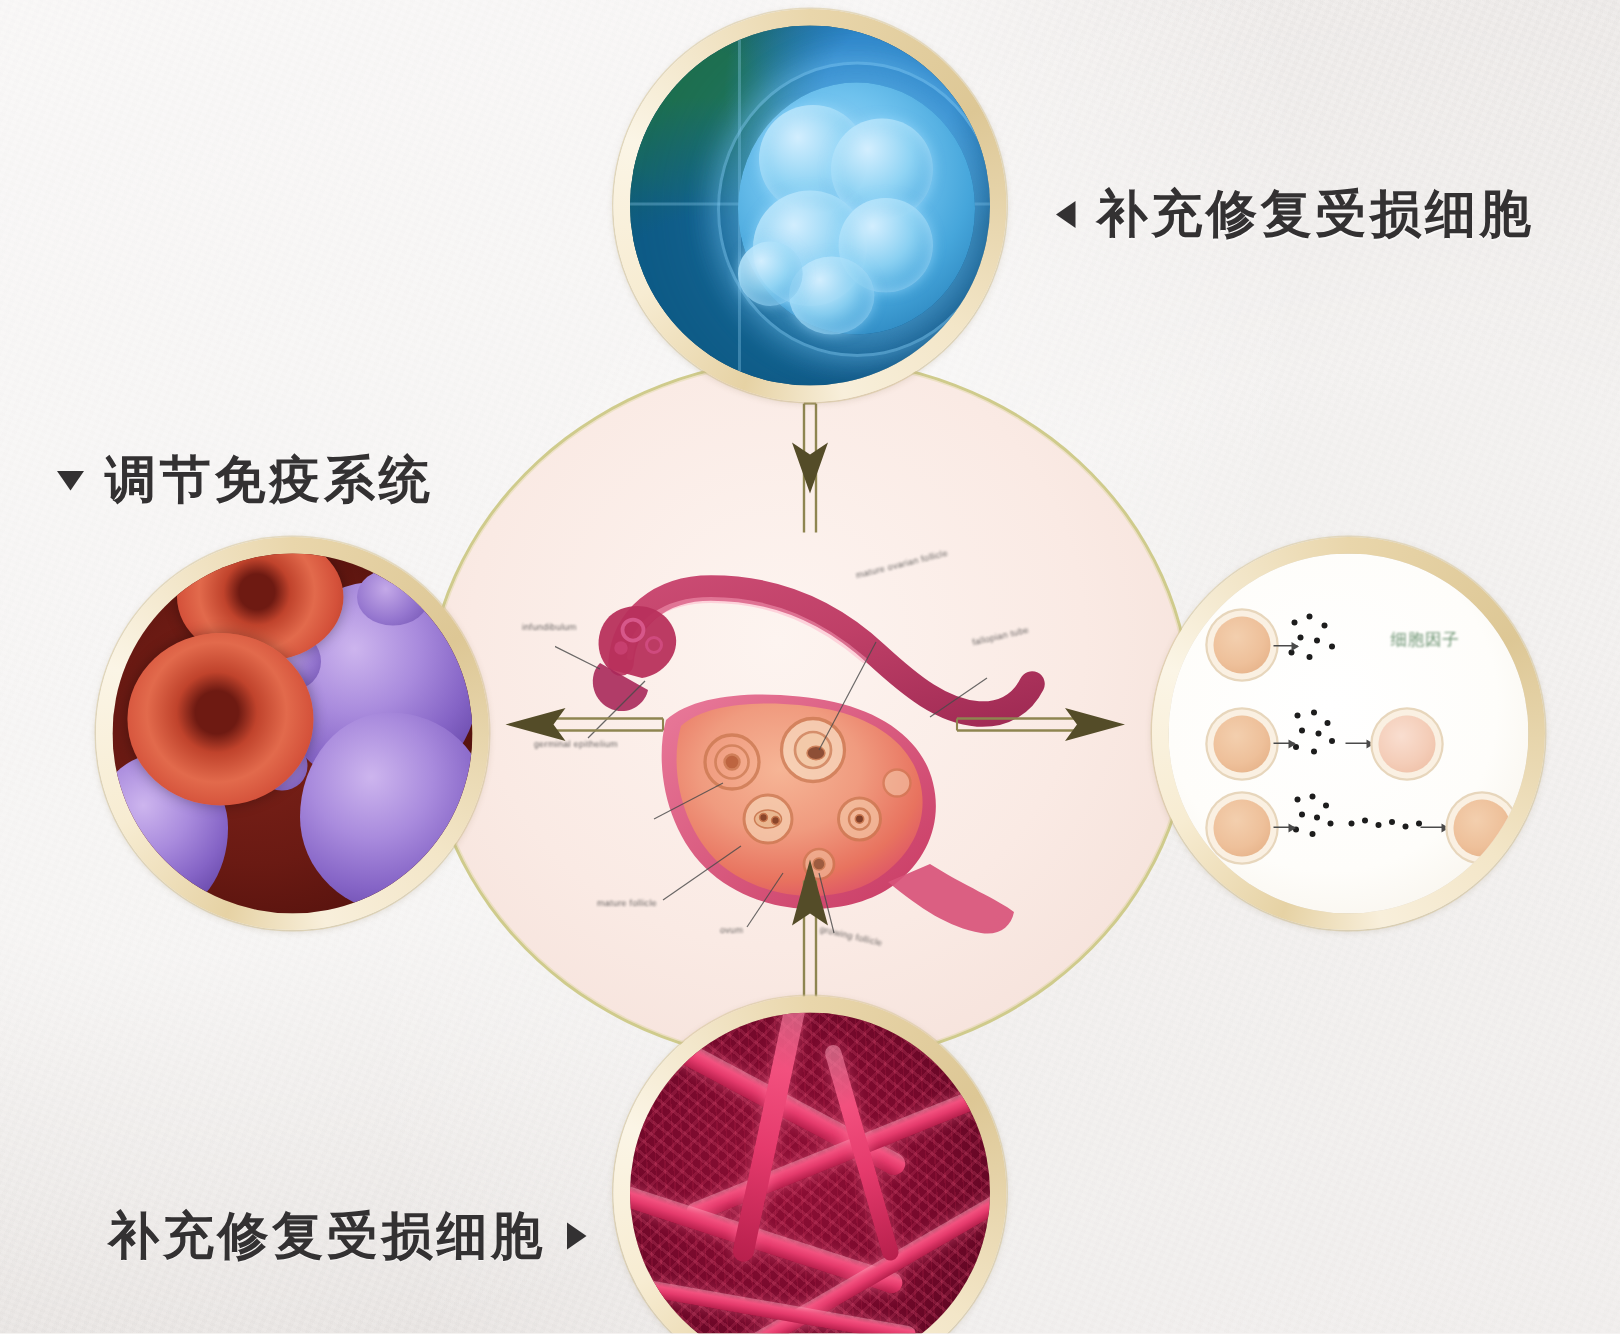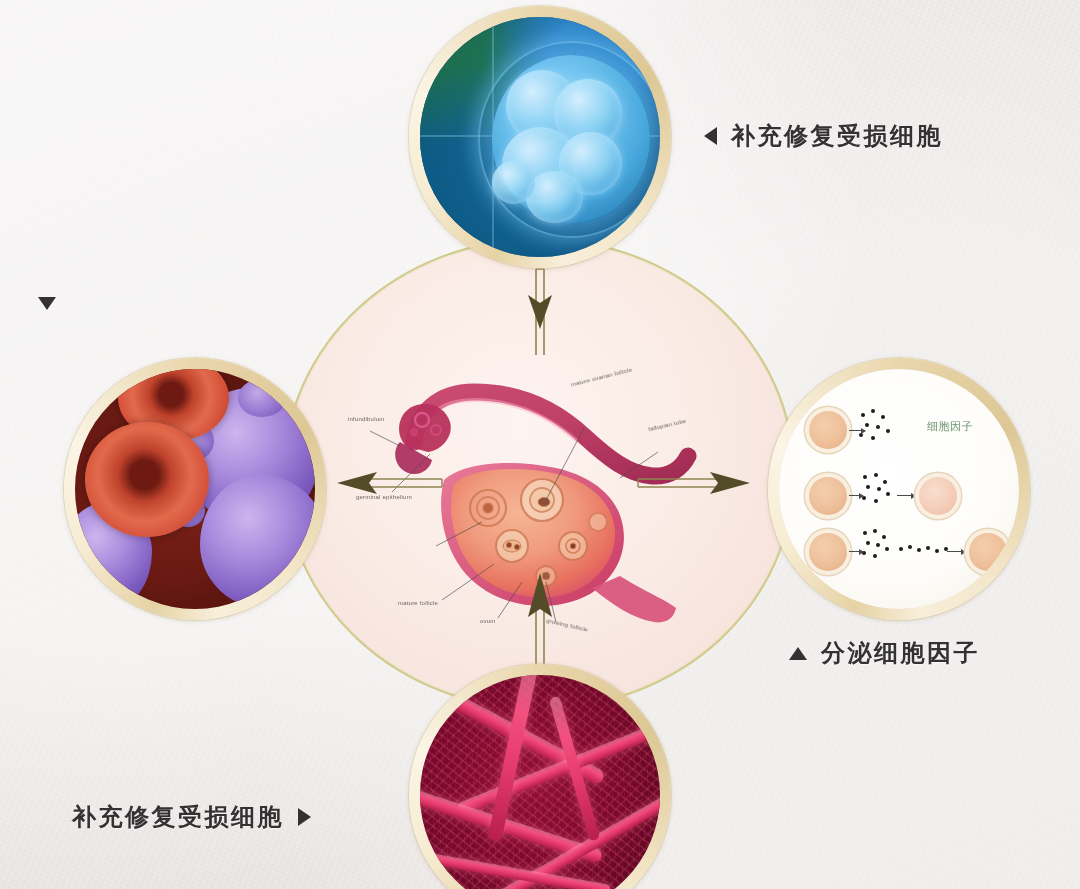"补充修复受损细胞" .caption { font-size: 24px -> 34px }
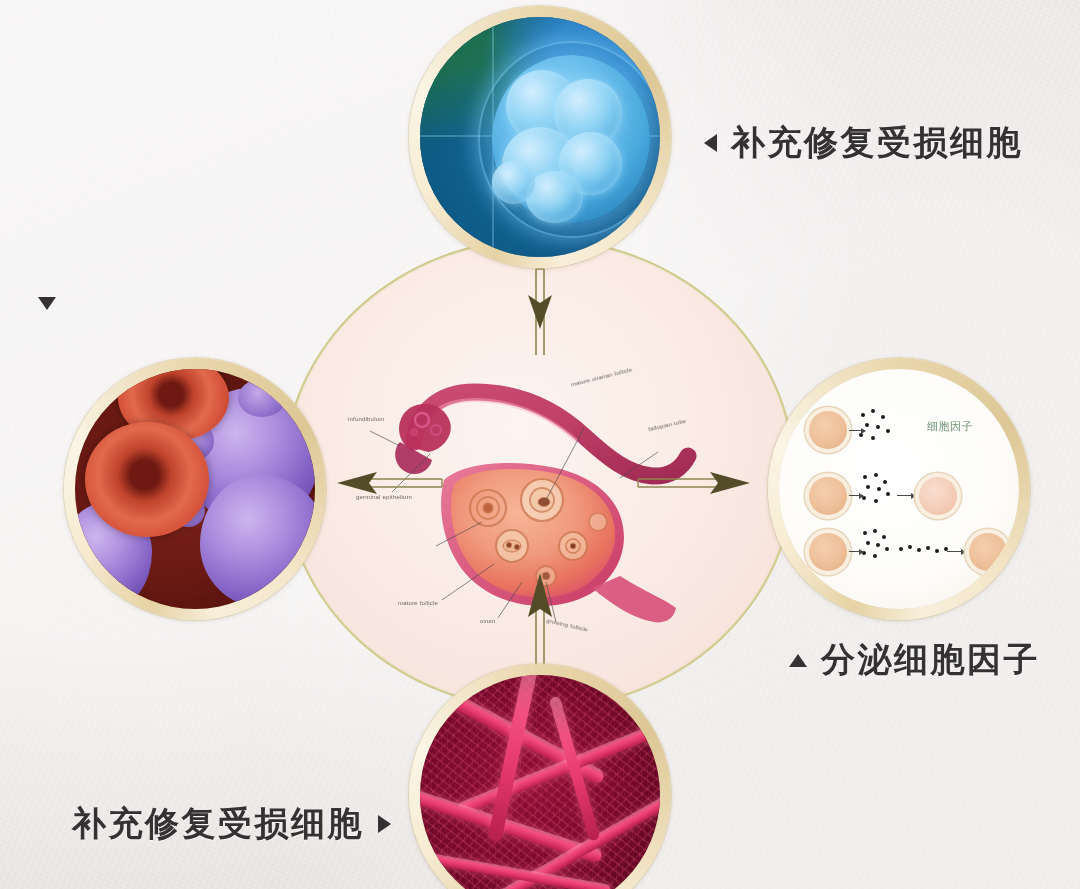"调节免疫系统" span { html: none -> <span>调节免疫系统</span> }
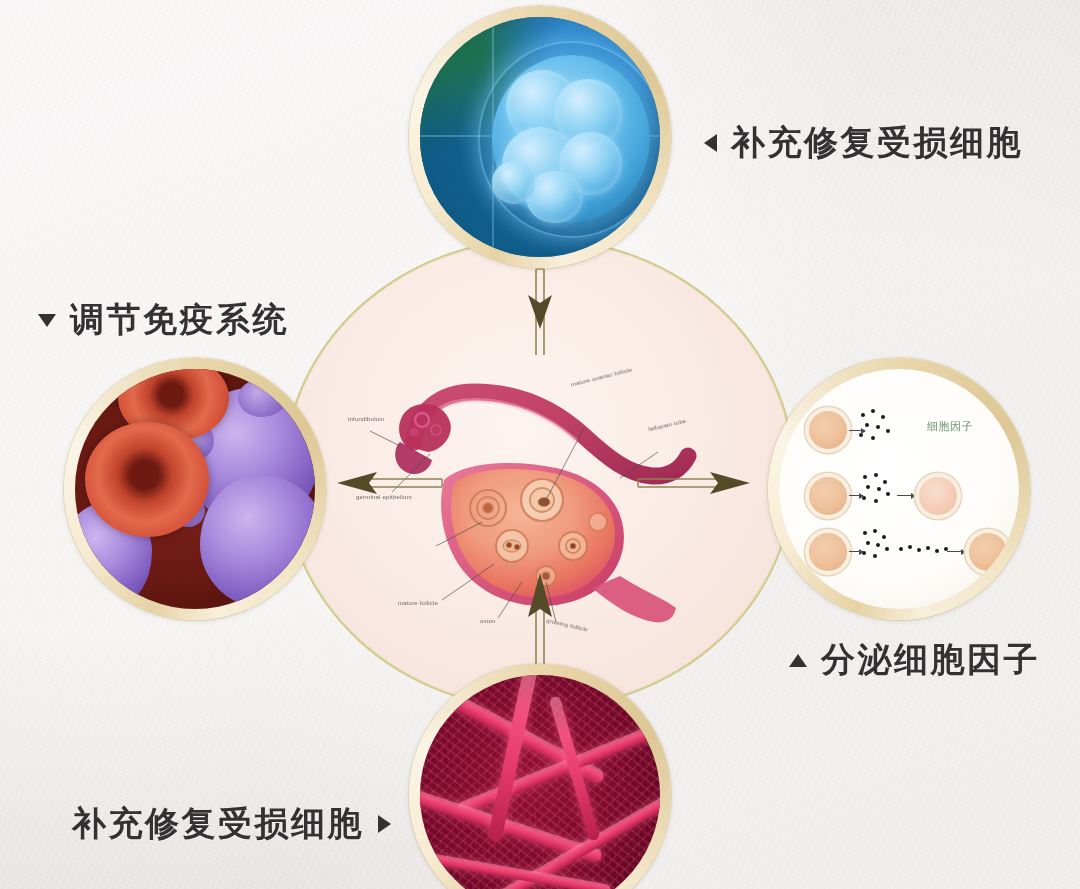"分泌细胞因子" div.caption { html: <div> <span></span> <span>分泌细胞因子</span> </div> -> none }
